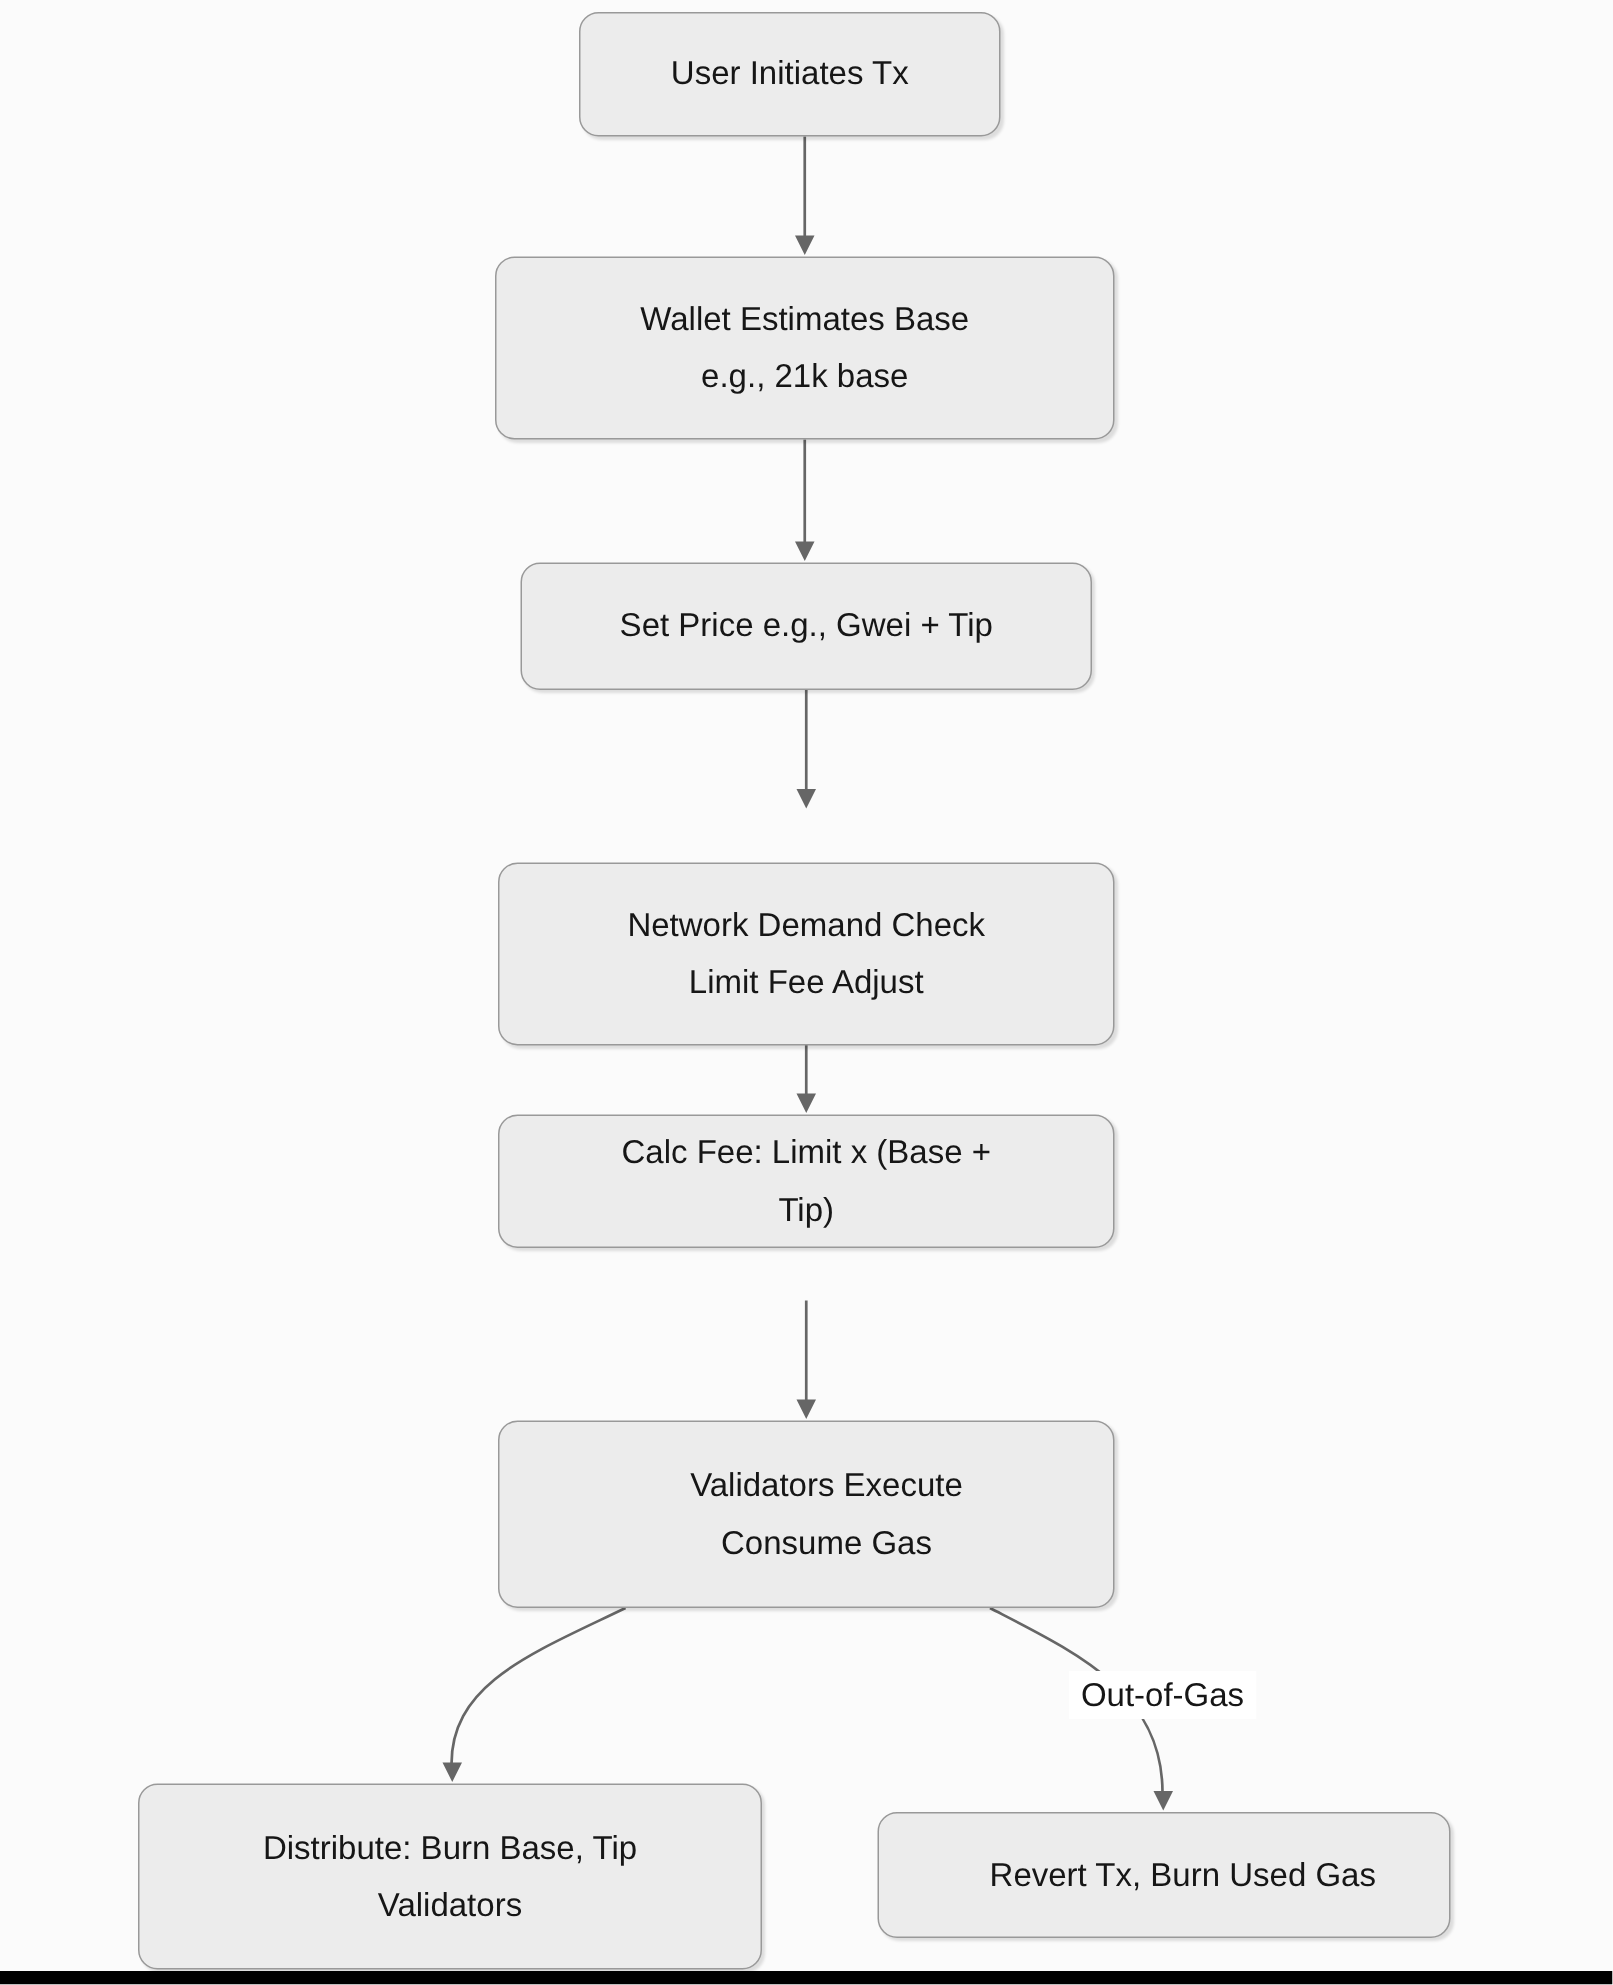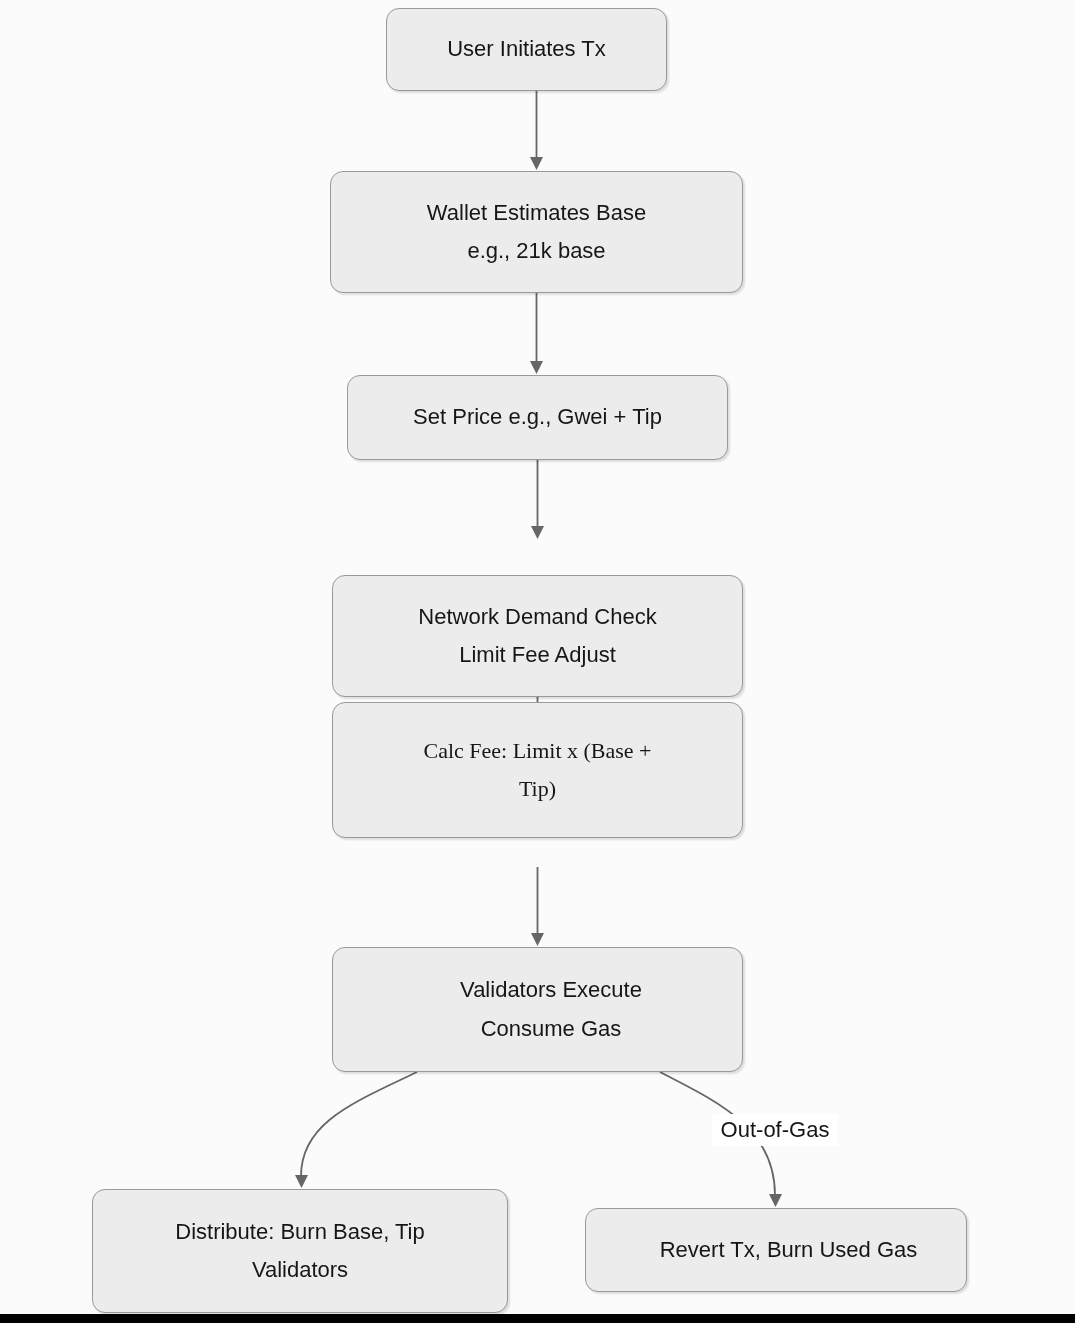"Calc Fee: Limit x (Base" .n5 { font-family: Liberation Serif, serif -> none; height: 136px -> 89px; top: 702px -> 743px }
